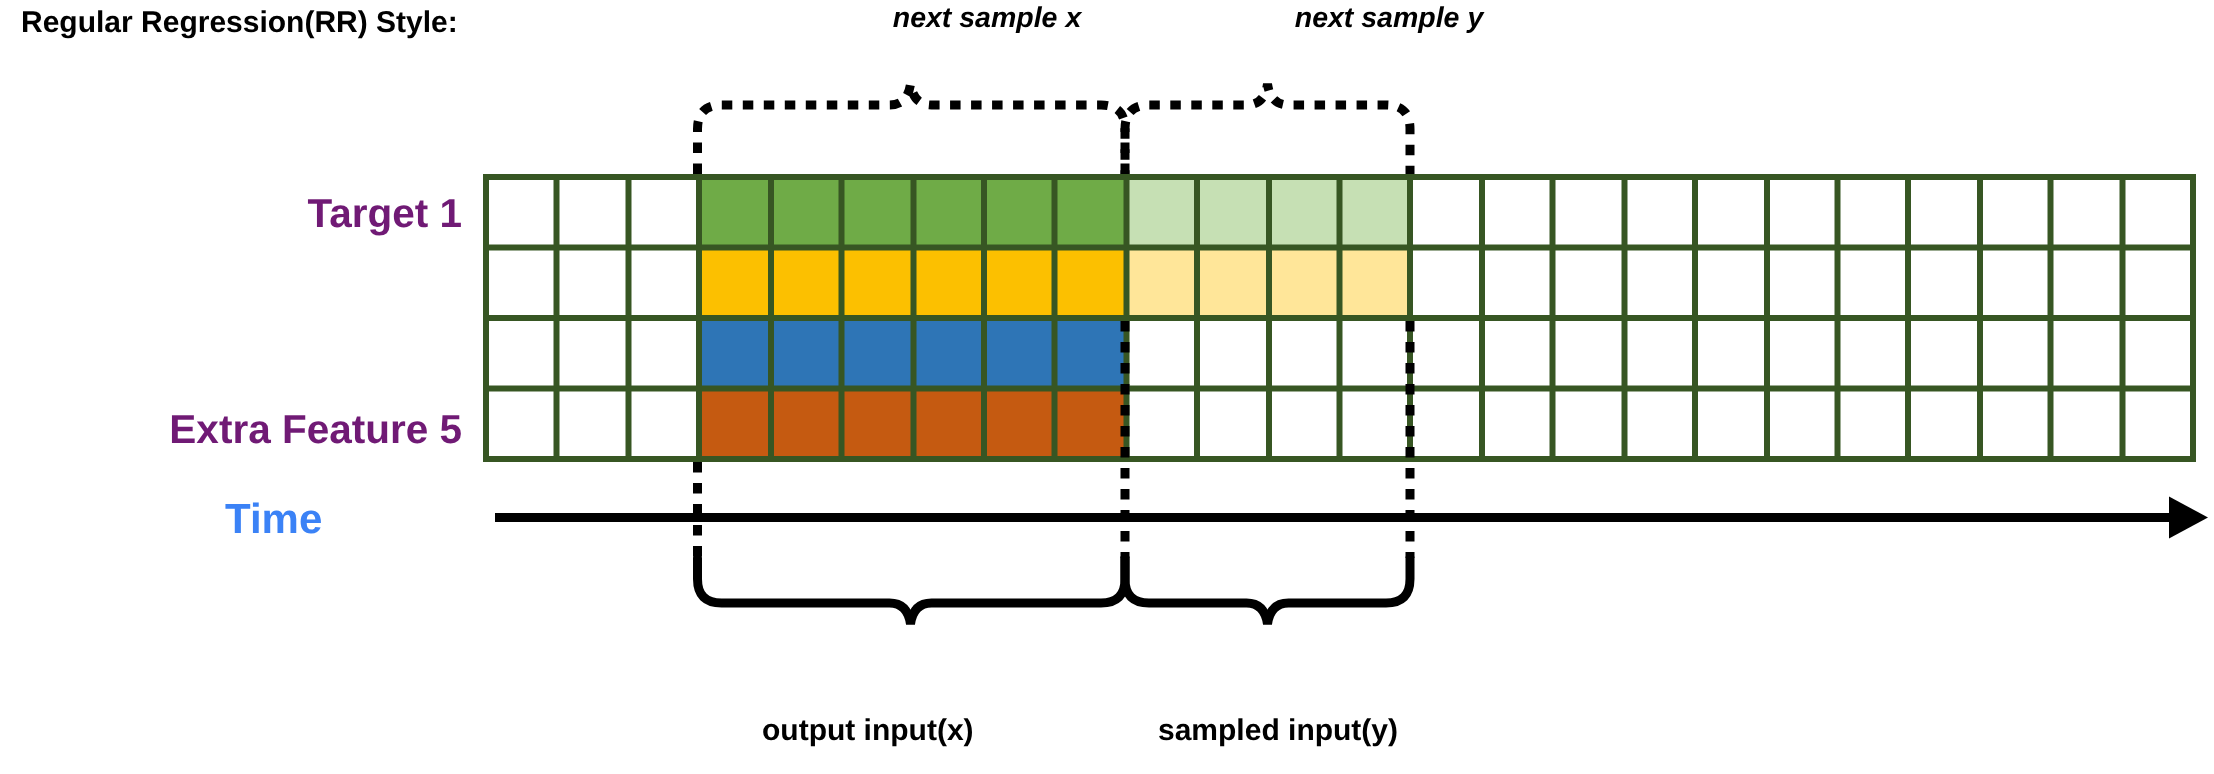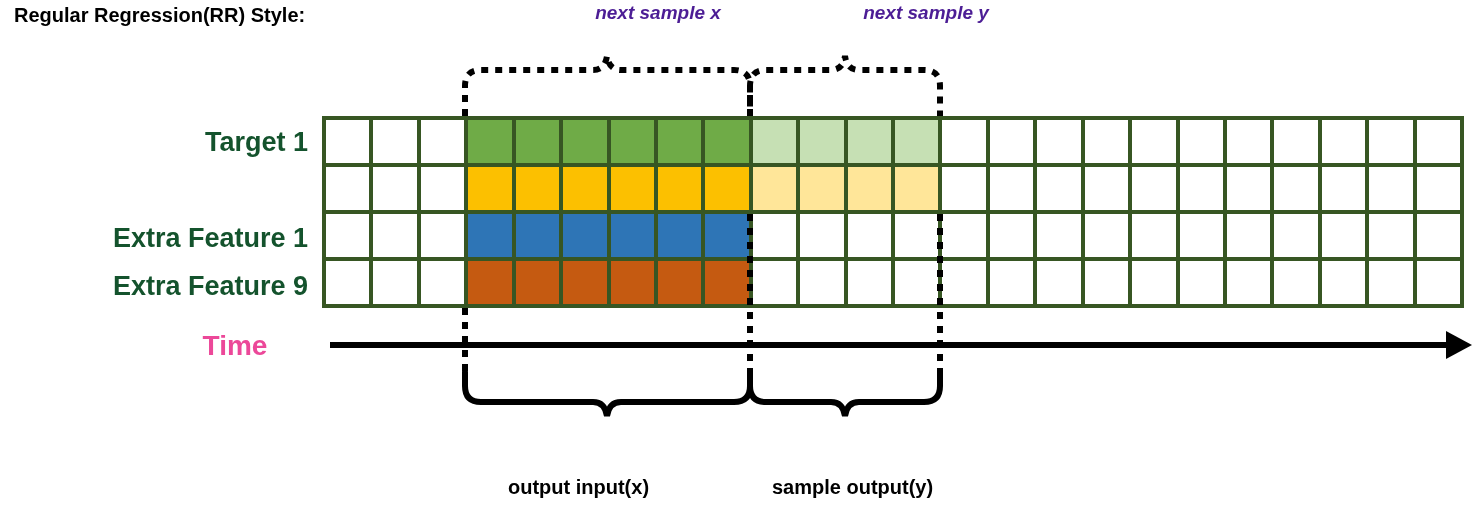"next sample x" .brace-label { color: #4c1d95 -> #000000 }
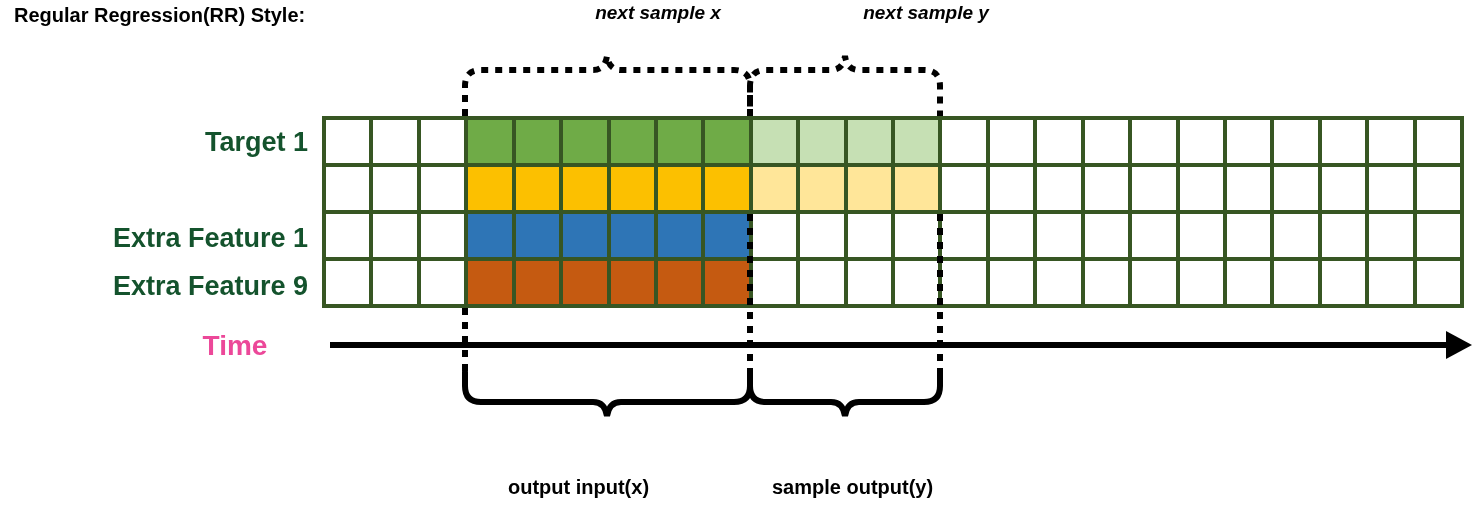"Target 1" .row-label { color: #14532d -> #701a75 }
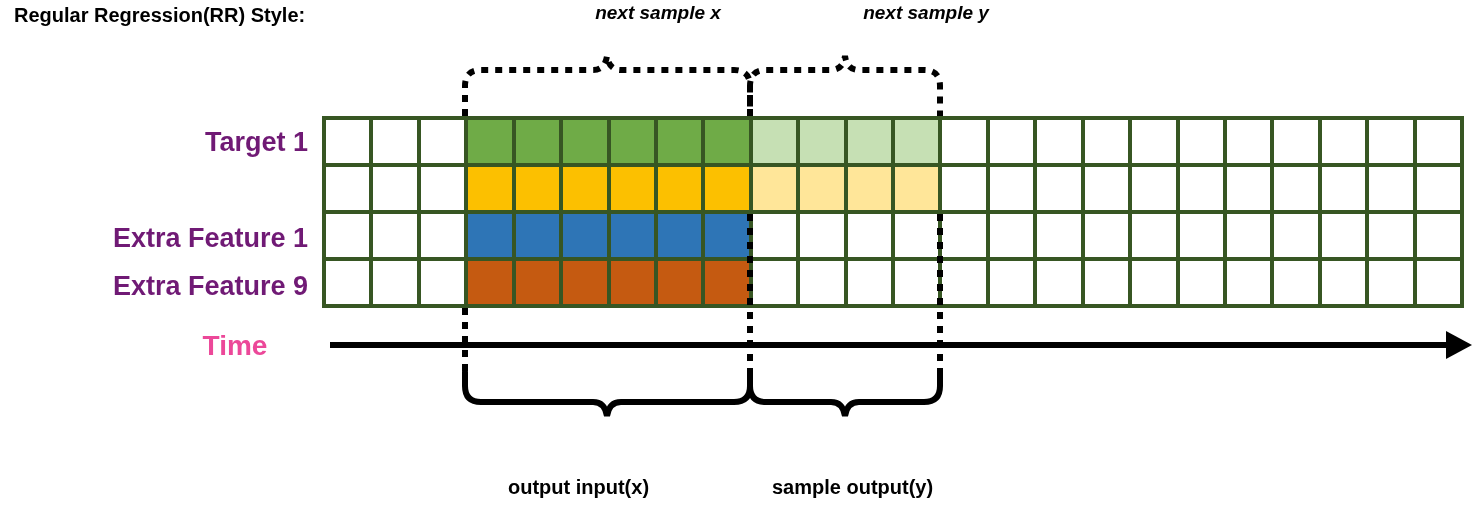"Extra Feature 1" div.abs { html: <div>Extra Feature 1</div> -> none }
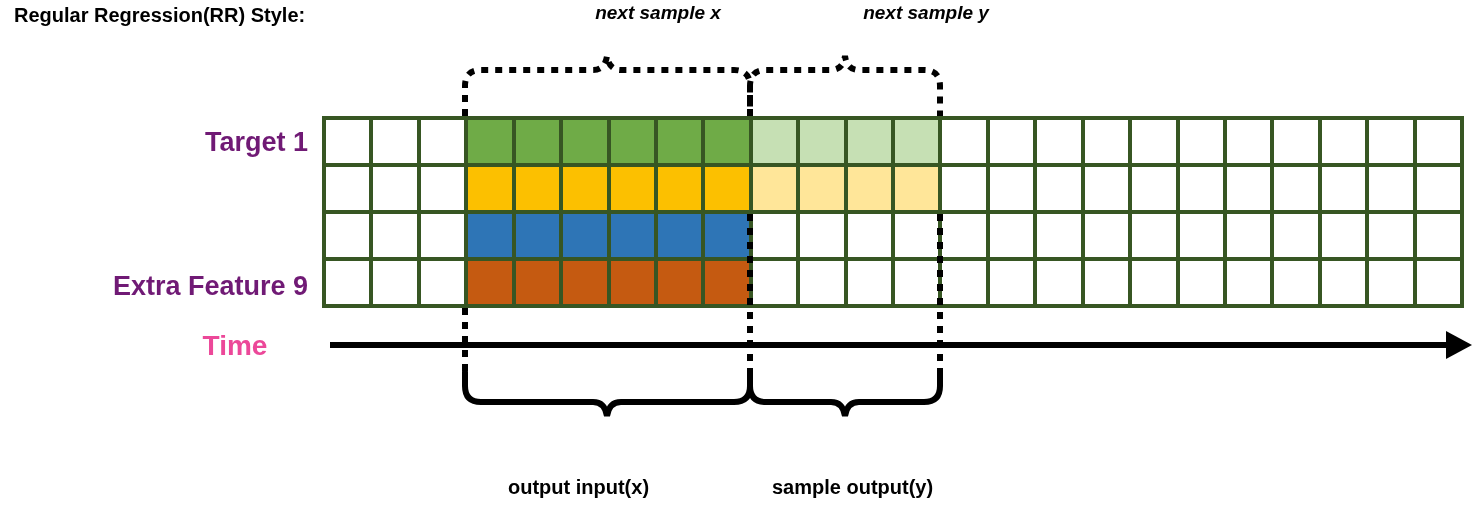"Extra Feature 9" div.abs { text: 9 -> 5 }
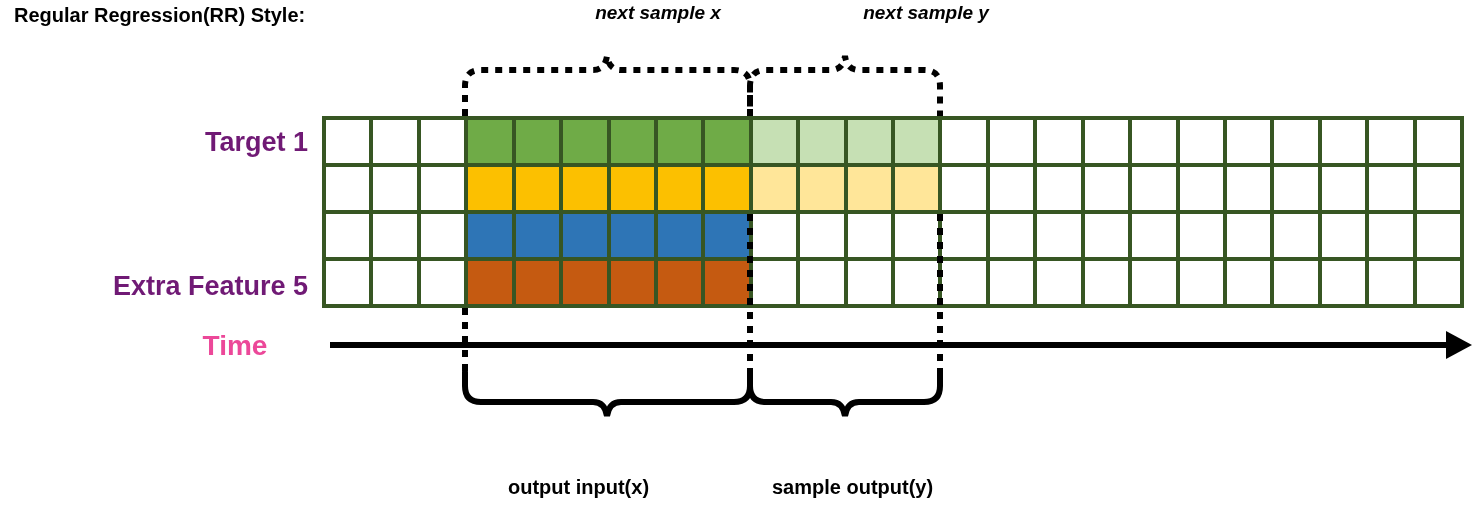"Time" #time-label { color: #ec4899 -> #3b82f6; text-align: center -> left }
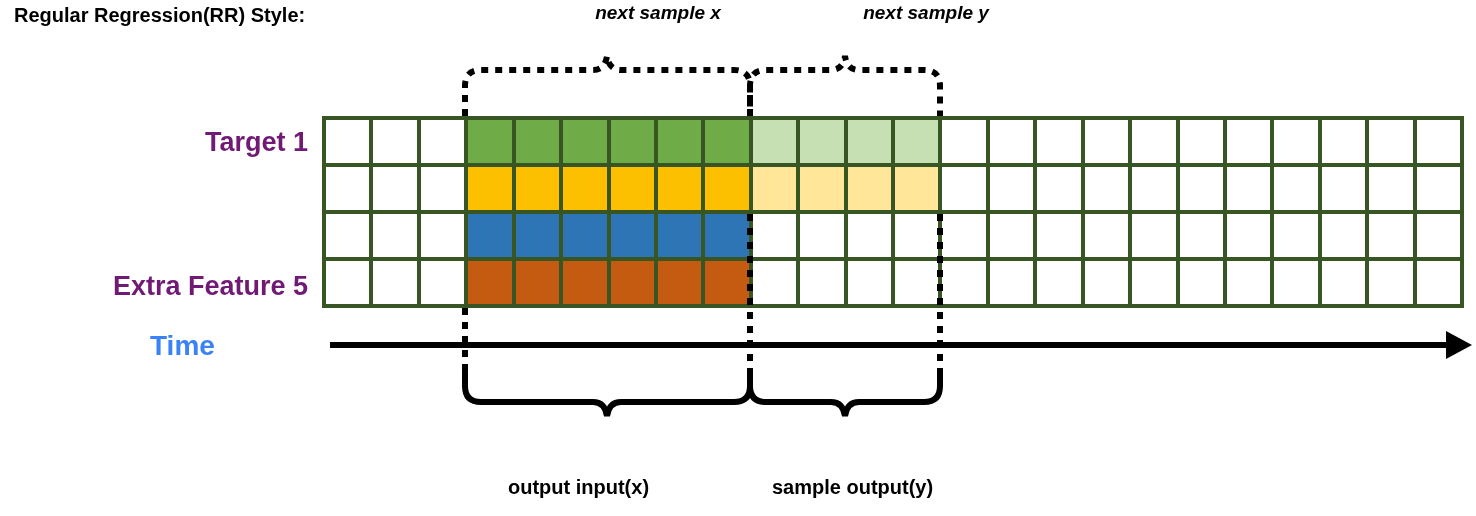"sample output(y)" div { text: sample output -> sampled input }
